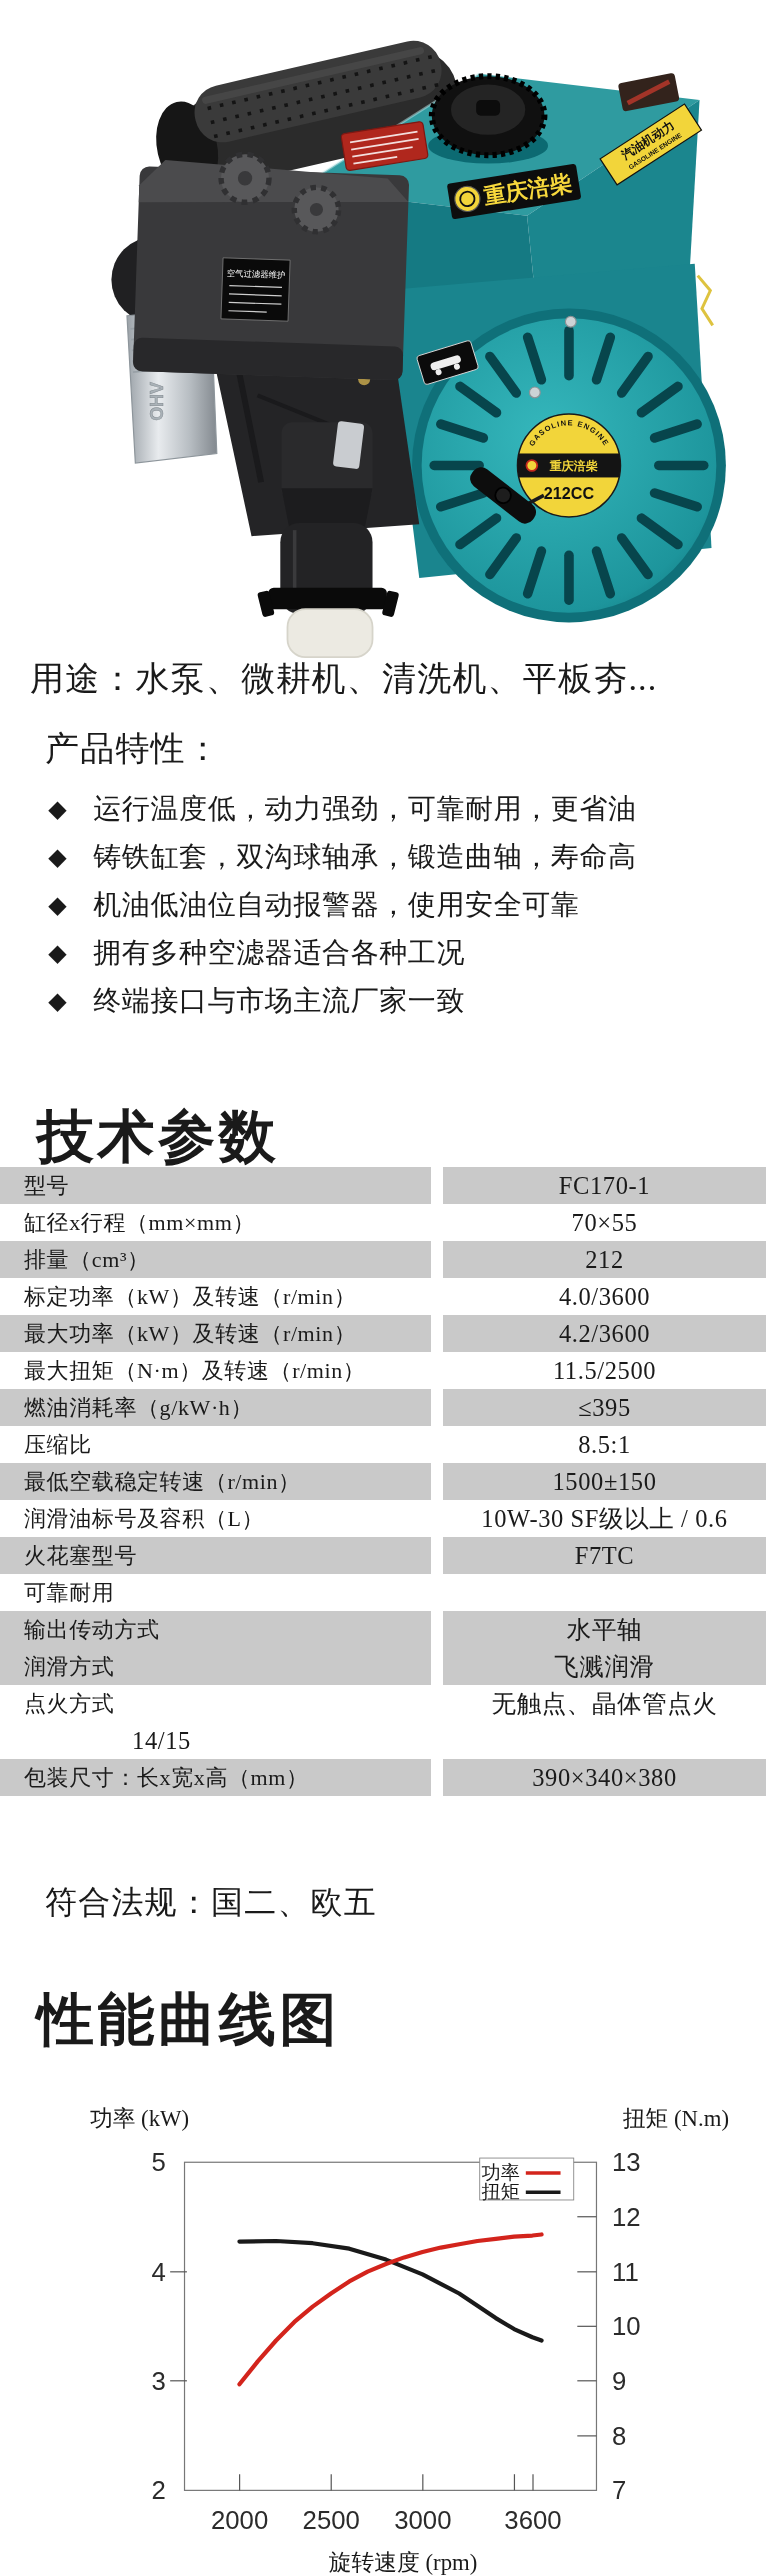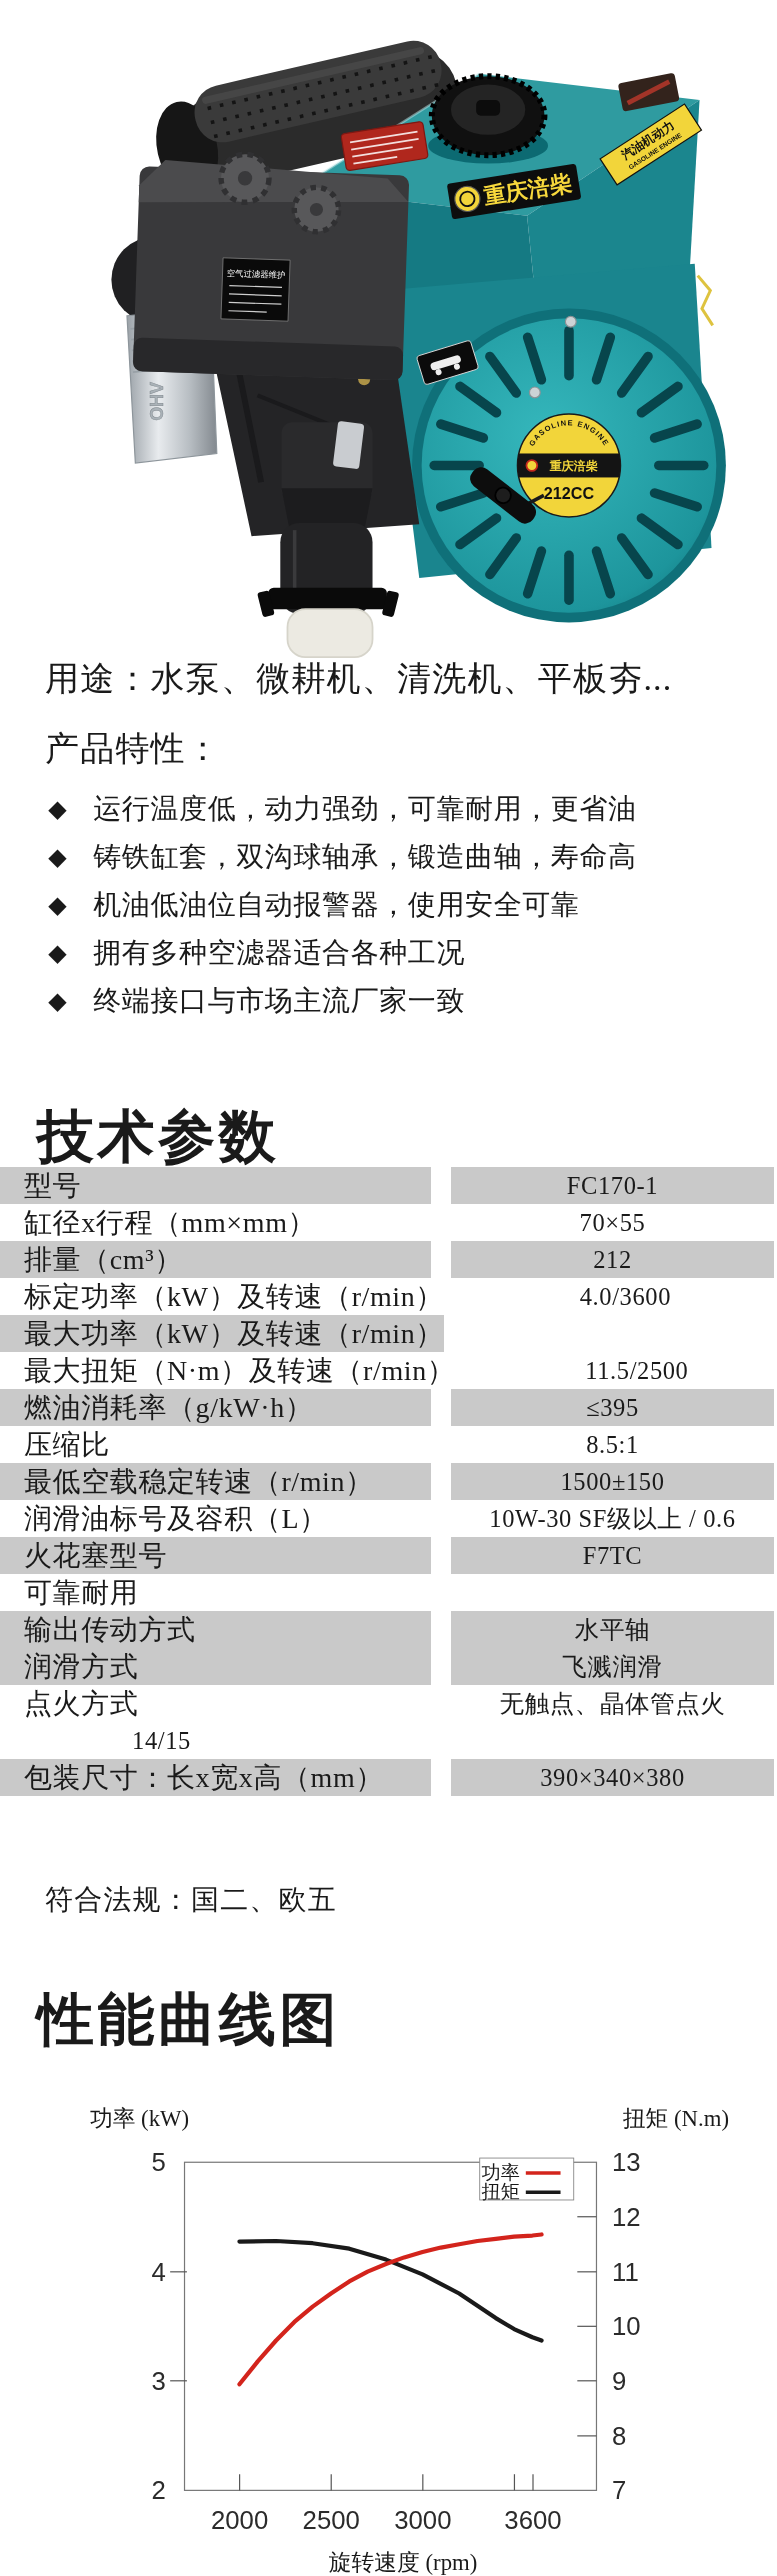"用途：水泵、微耕机、清洗机、平板夯..." #usage { left: 45px -> 30px }
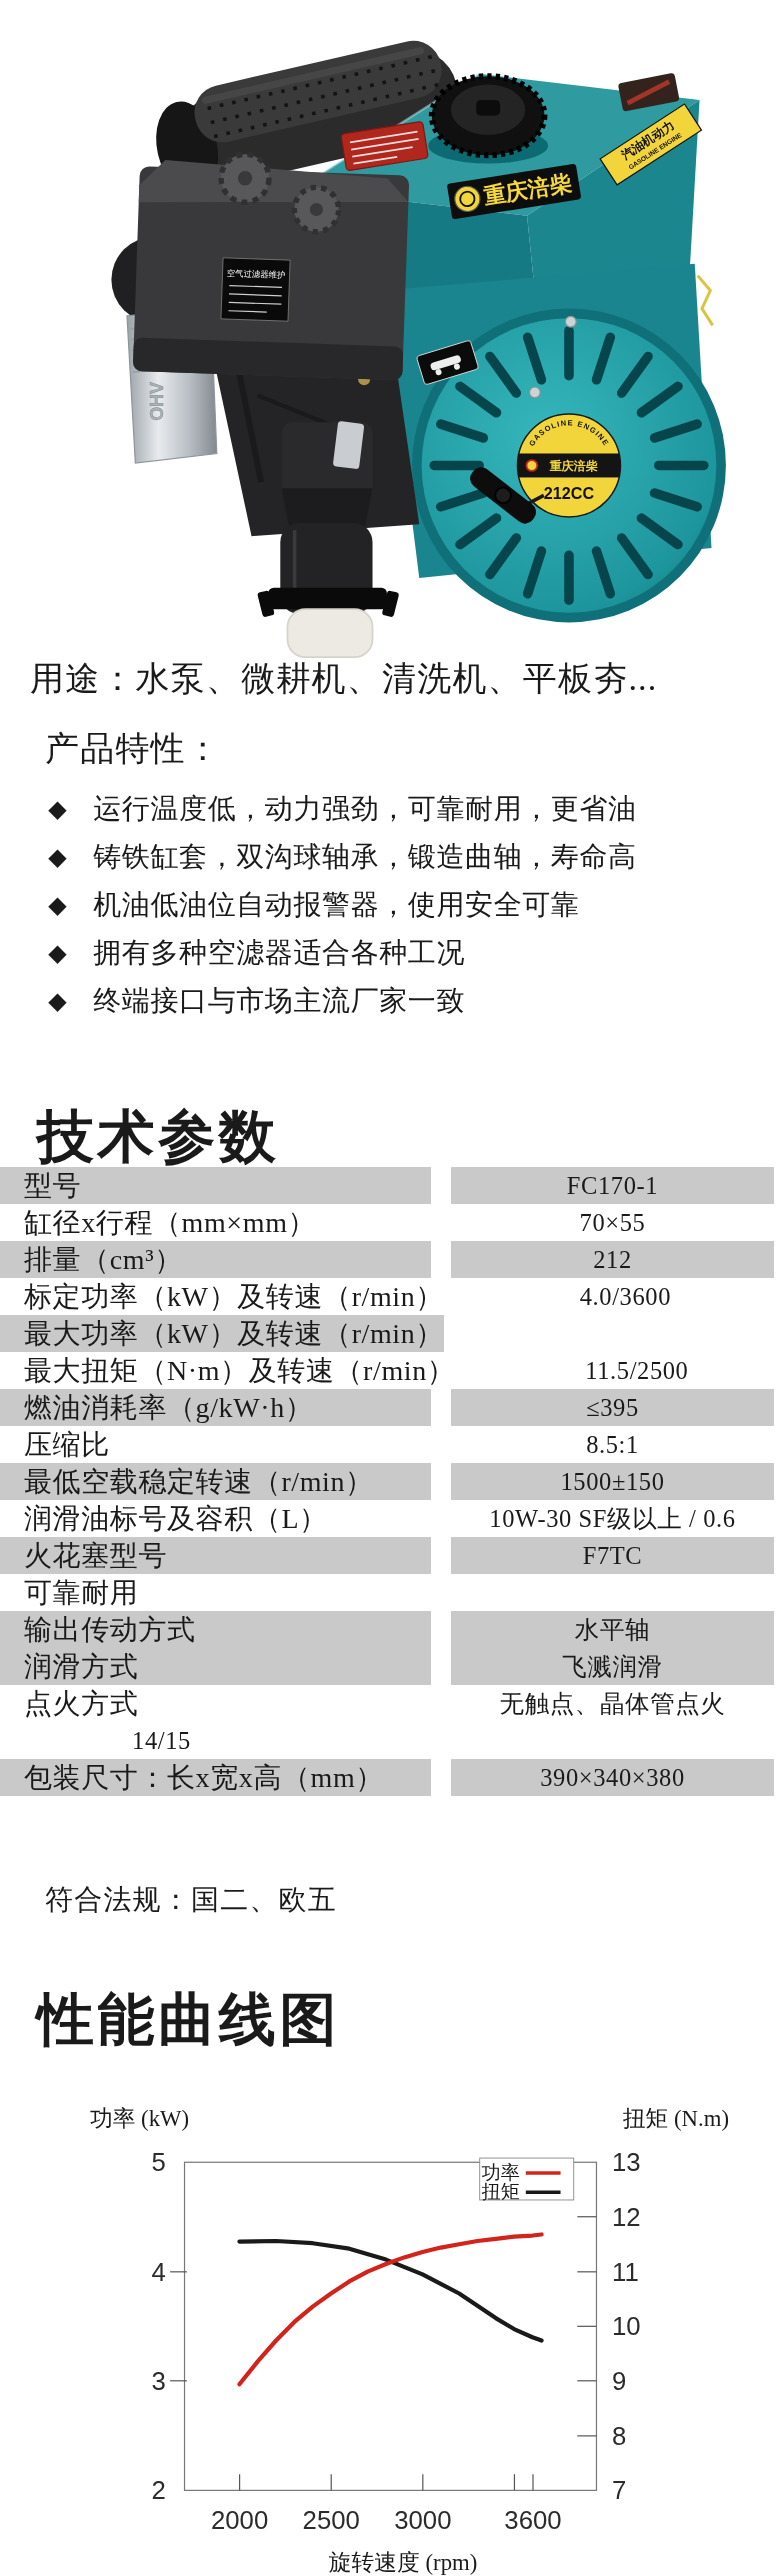"型号" .scell-l { font-size: 28px -> 22px; margin-right: 20px -> 12px }
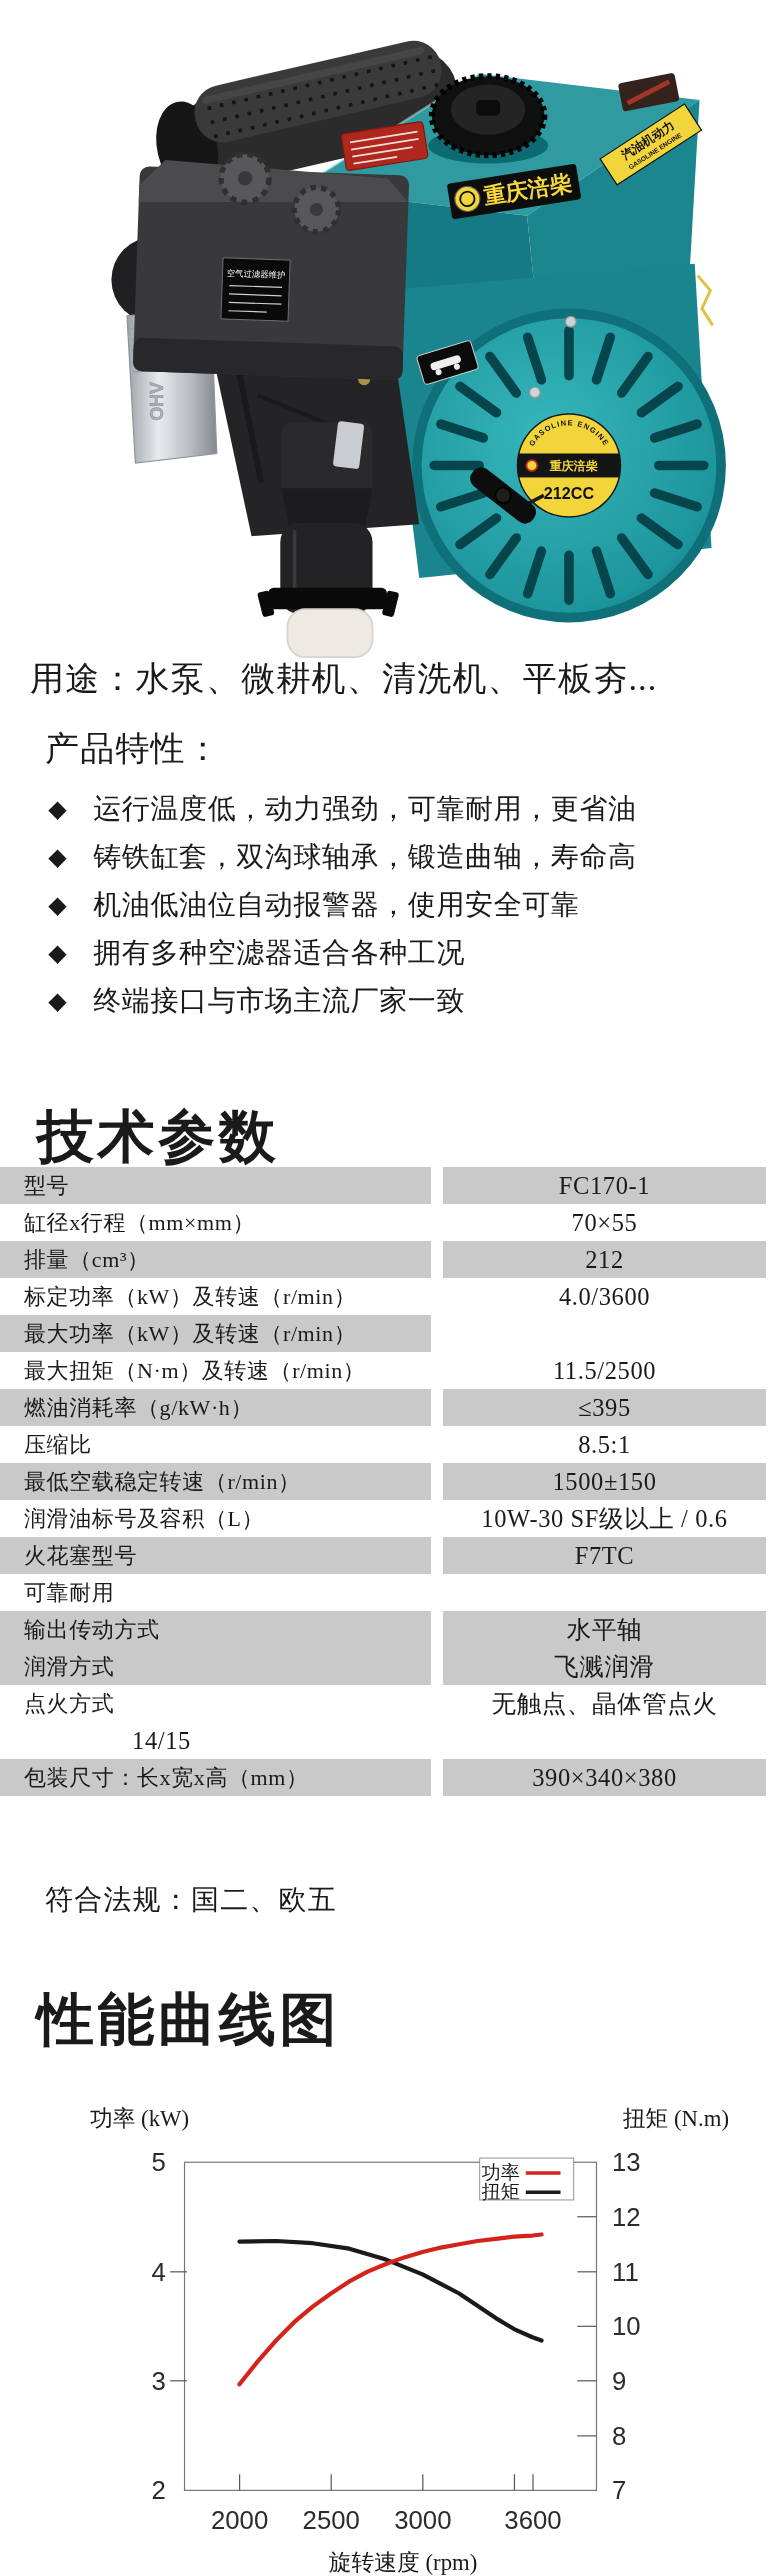"4.2/3600" div.scell-r { html: none -> <div>4.2/3600</div> }
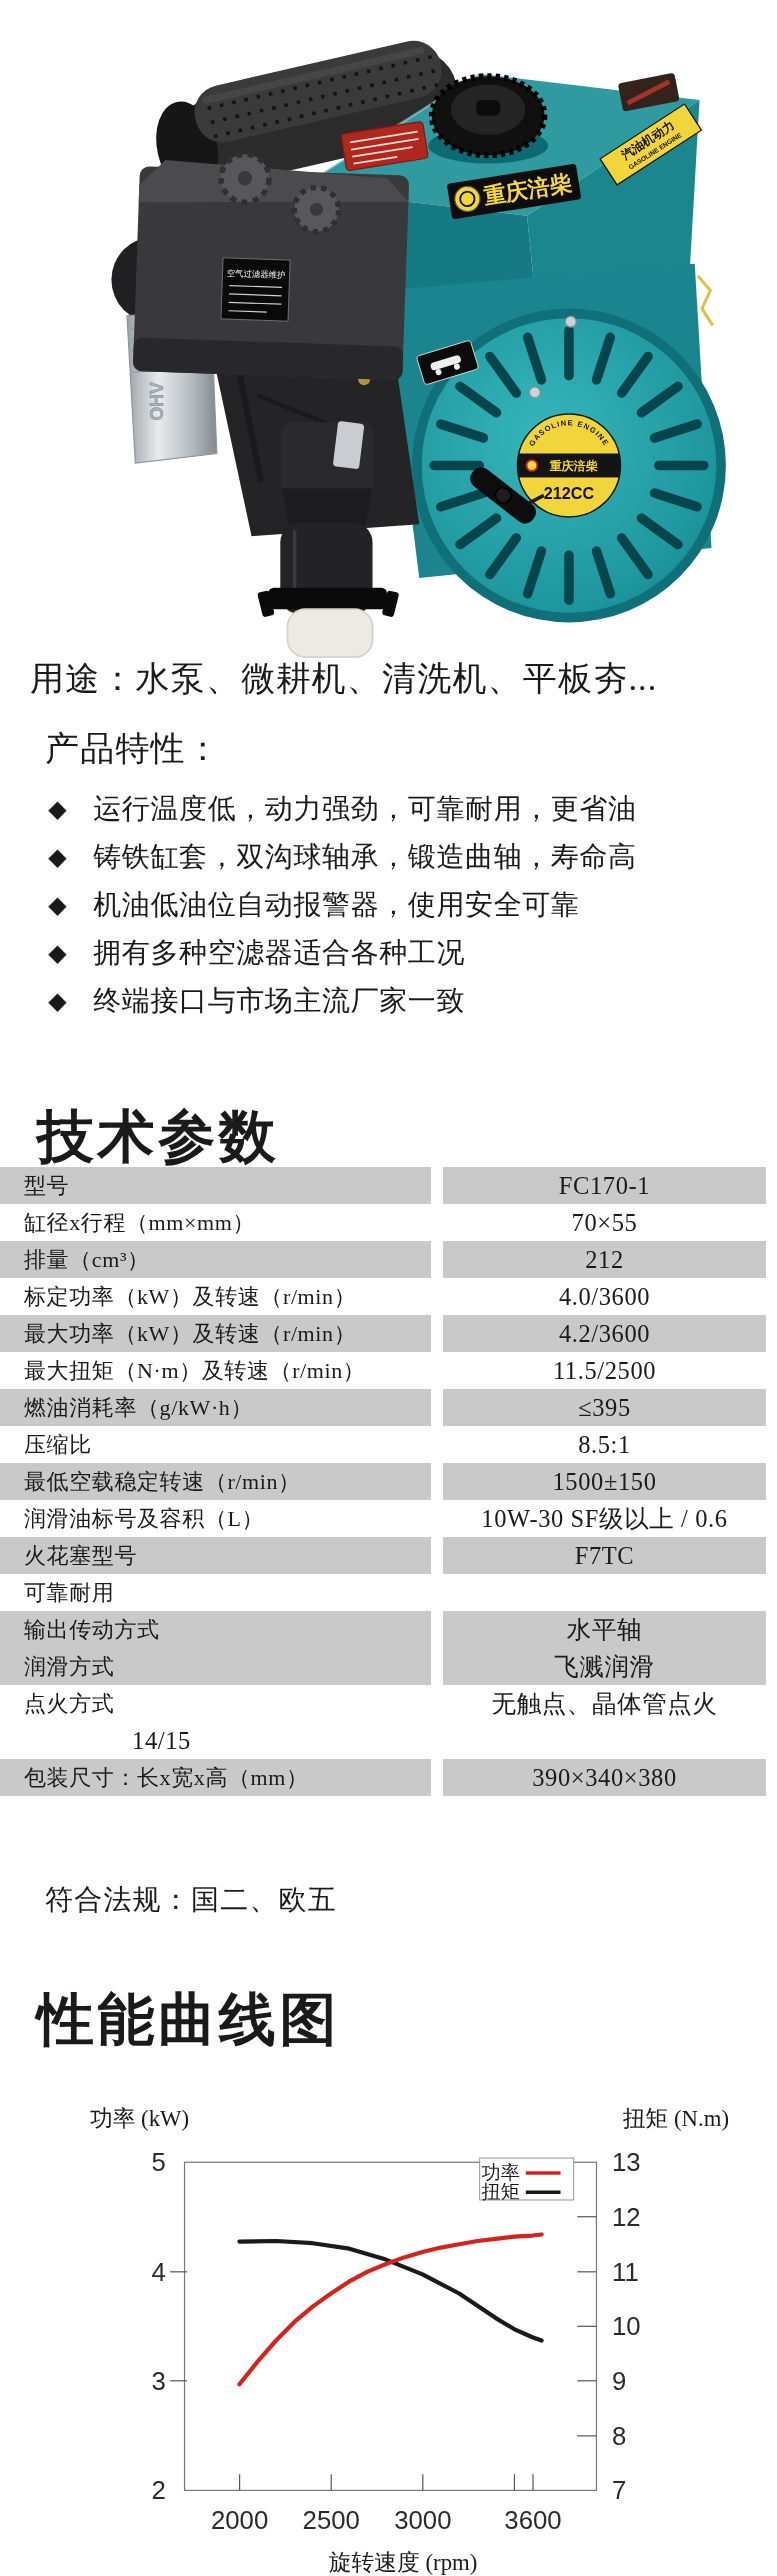"符合法规：国二、欧五" #compliance { font-size: 28px -> 32px }
